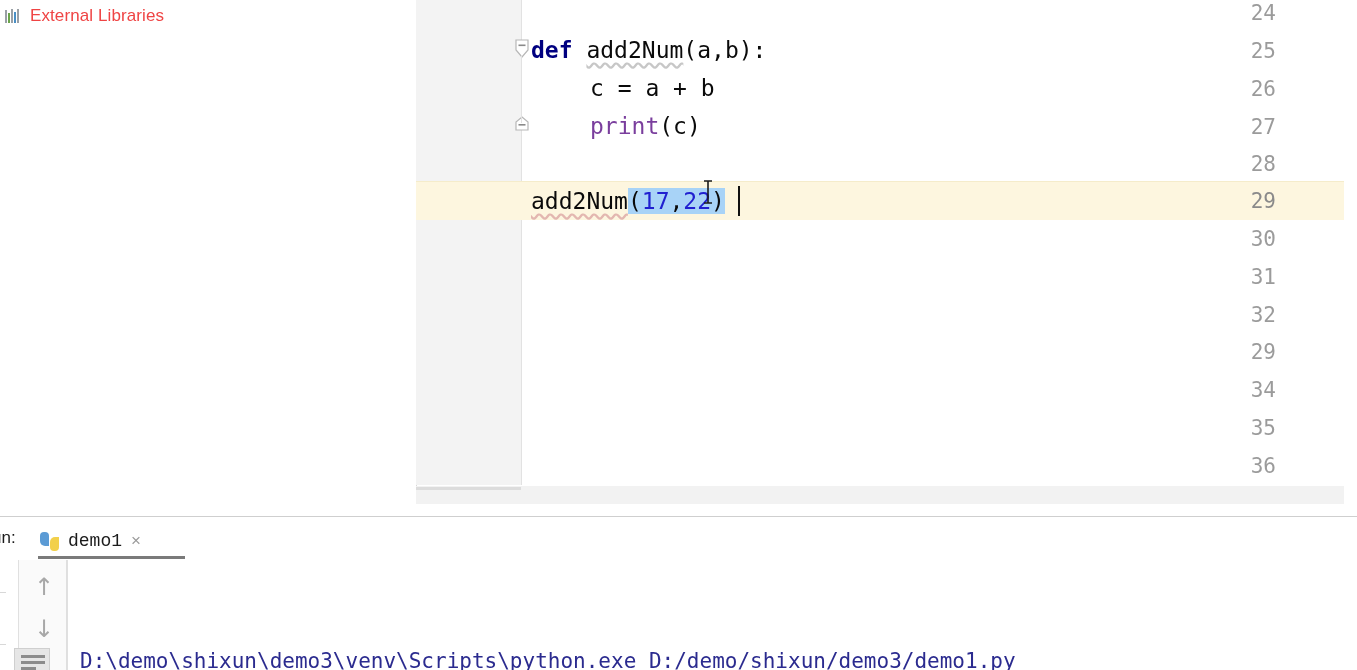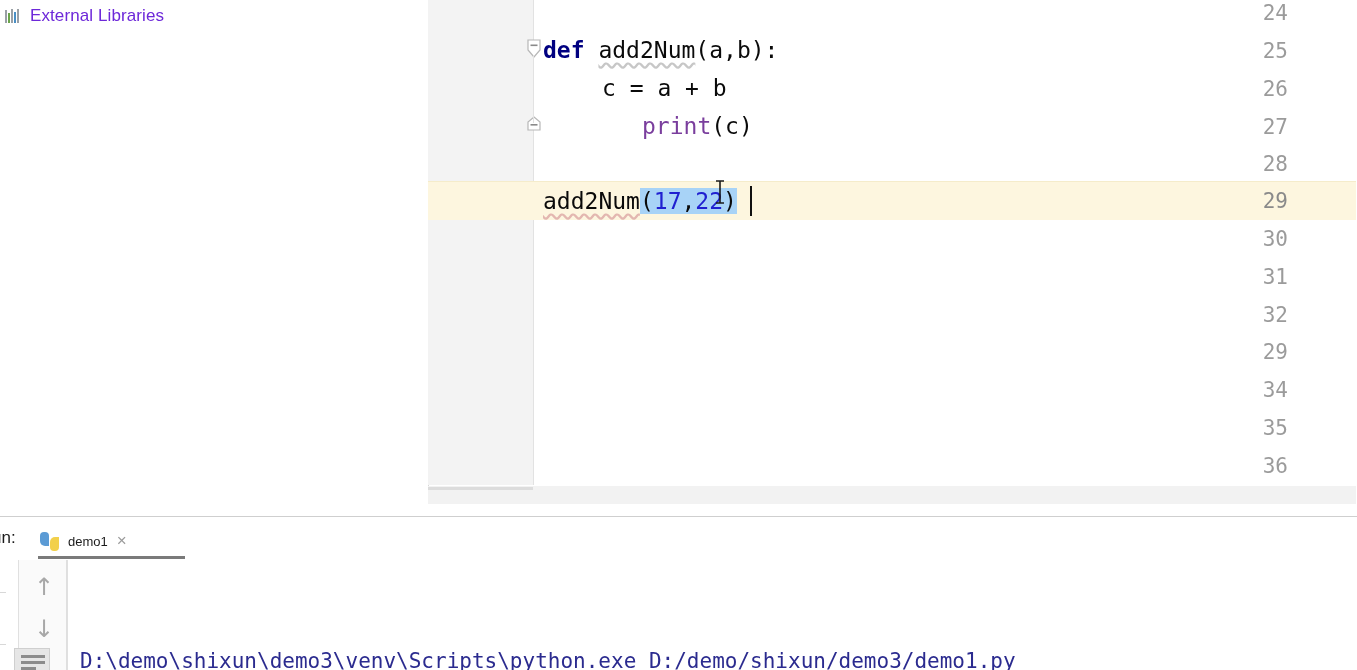"External Libraries" .tree-row { color: #6d28d9 -> #ef4444 }
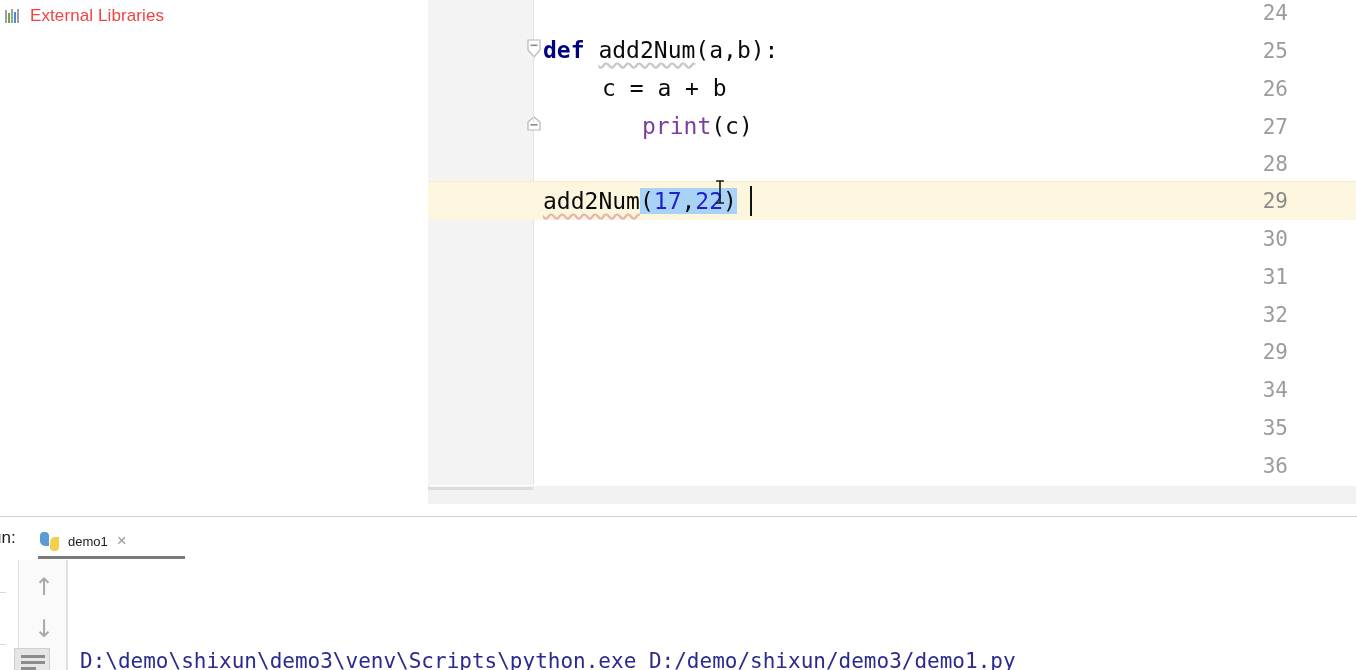"24" #editor { left: 428px -> 416px }
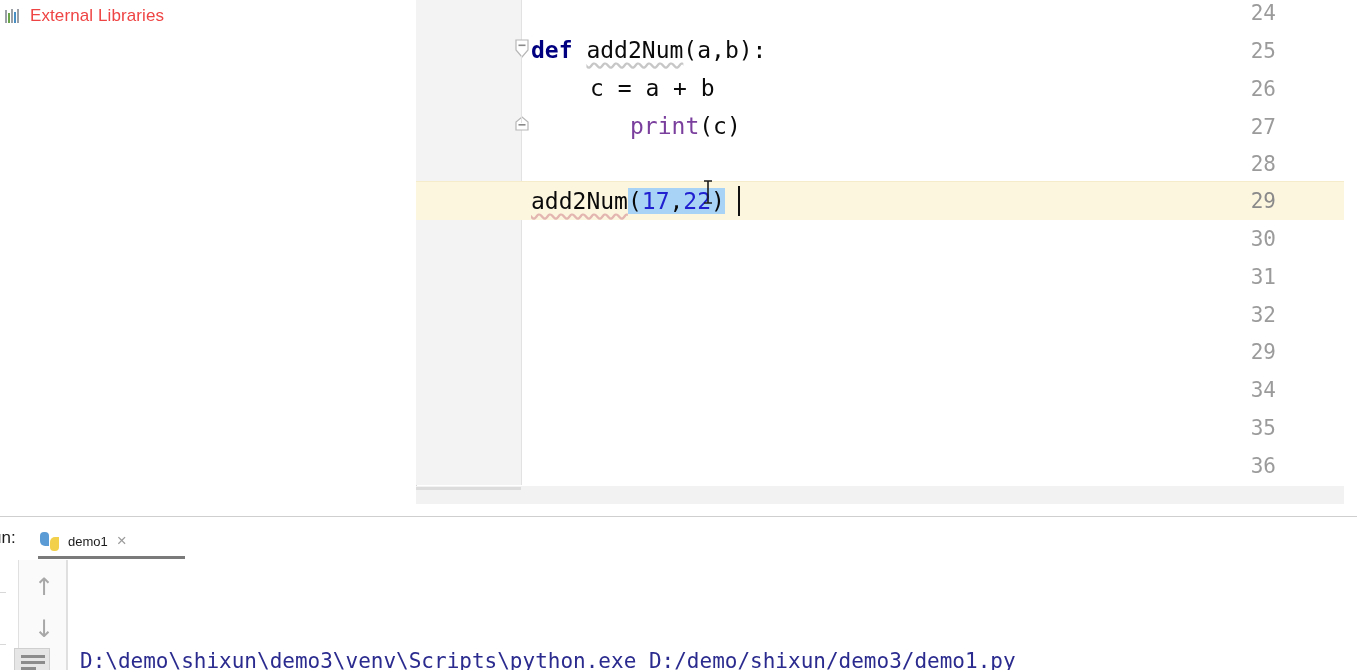"print" .fn { margin-left: 40px -> none }
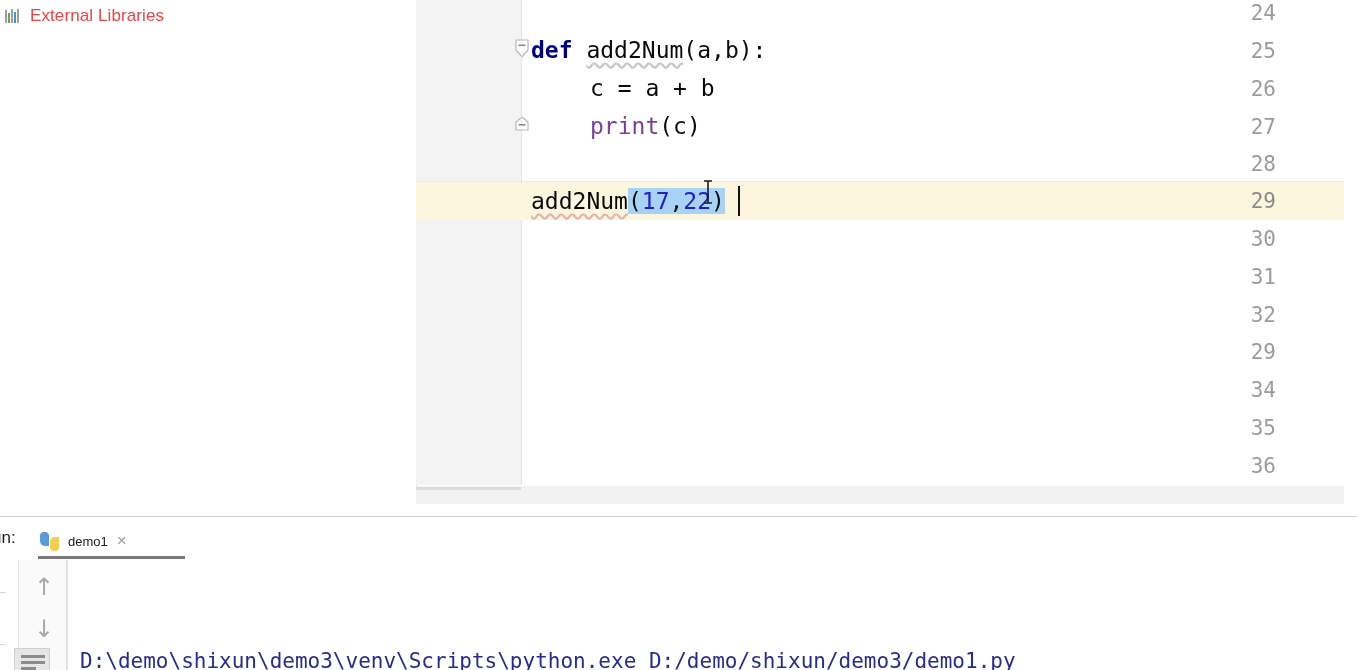"demo1" #run-tab-label { font-family: Liberation Sans, sans-serif -> Liberation Mono, monospace; font-size: 13px -> 18px }
